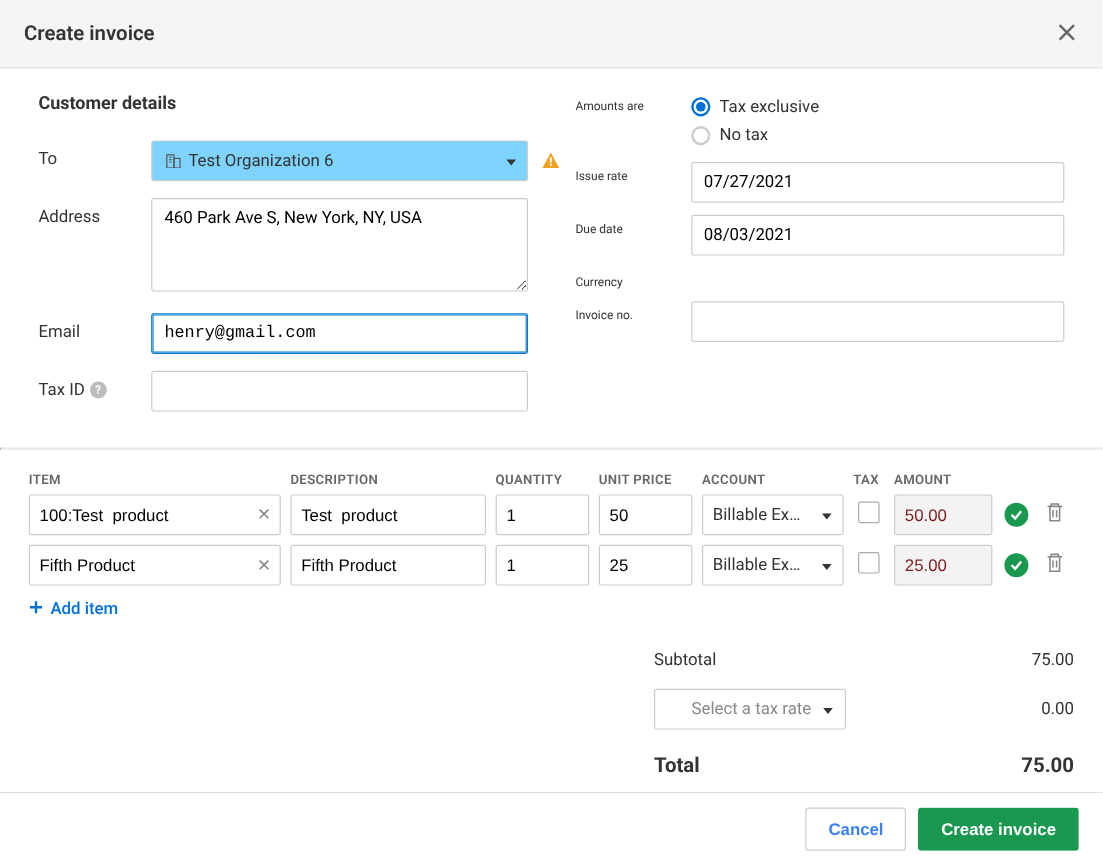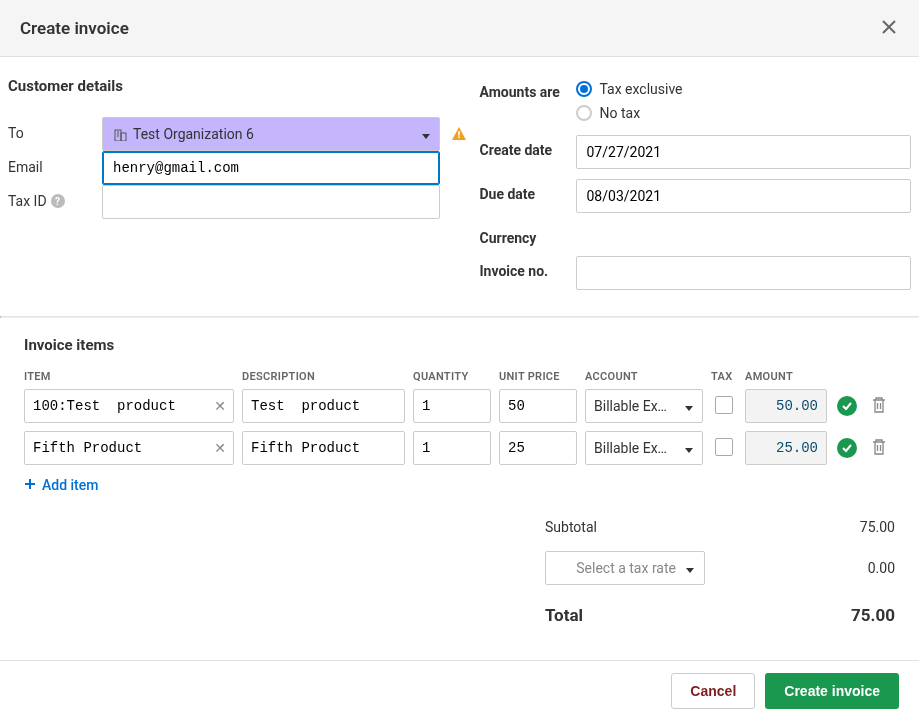"Customer details" .body-section { padding: 20px 8px 16px -> 20px 32px 16px }
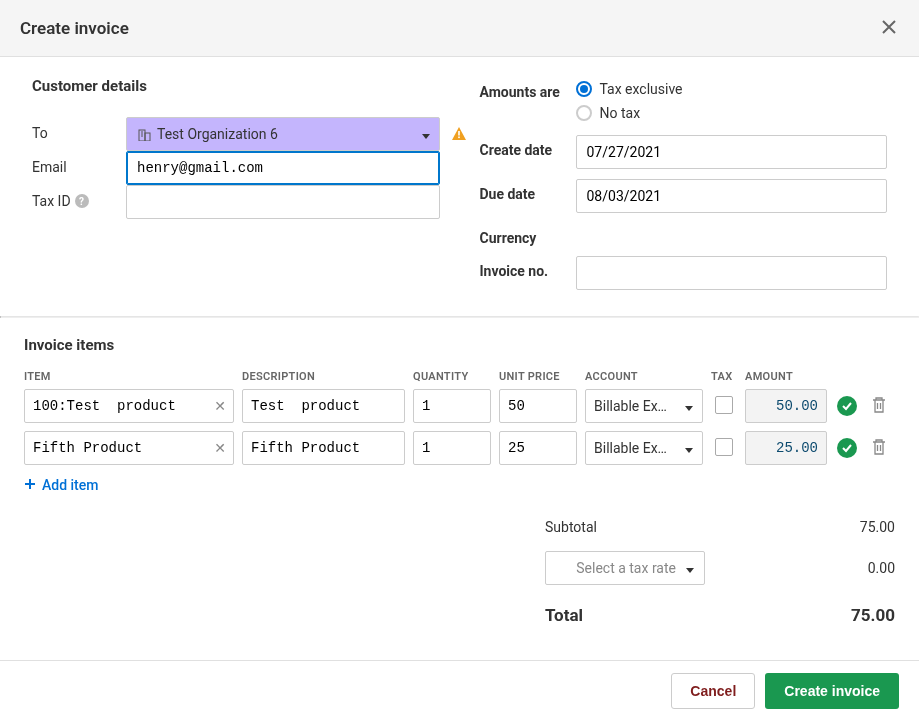"Amounts are" .field-label-r { font-size: 14px -> 10px; font-weight: bold -> none }
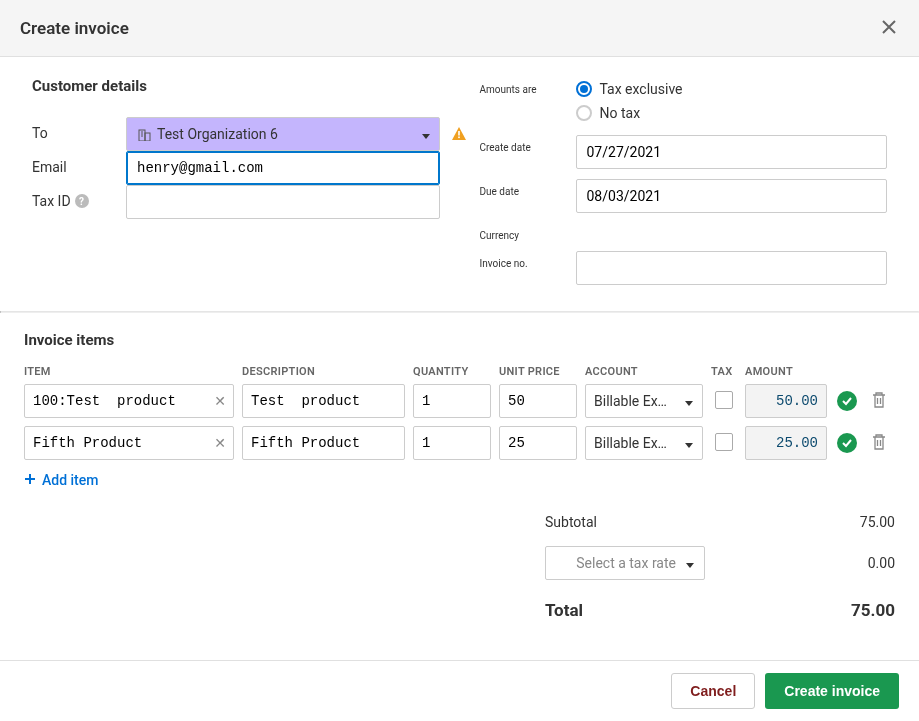"To" .field-row { margin-bottom: none -> 14px }
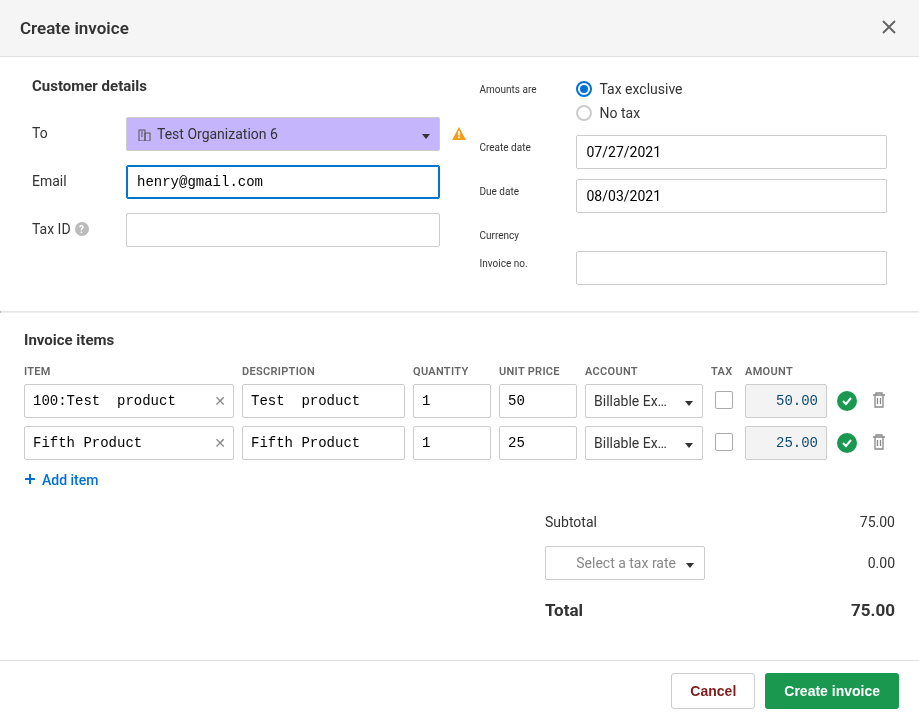"Test Organization 6" .select-display { background: #c4b5fd -> #7dd3fc }
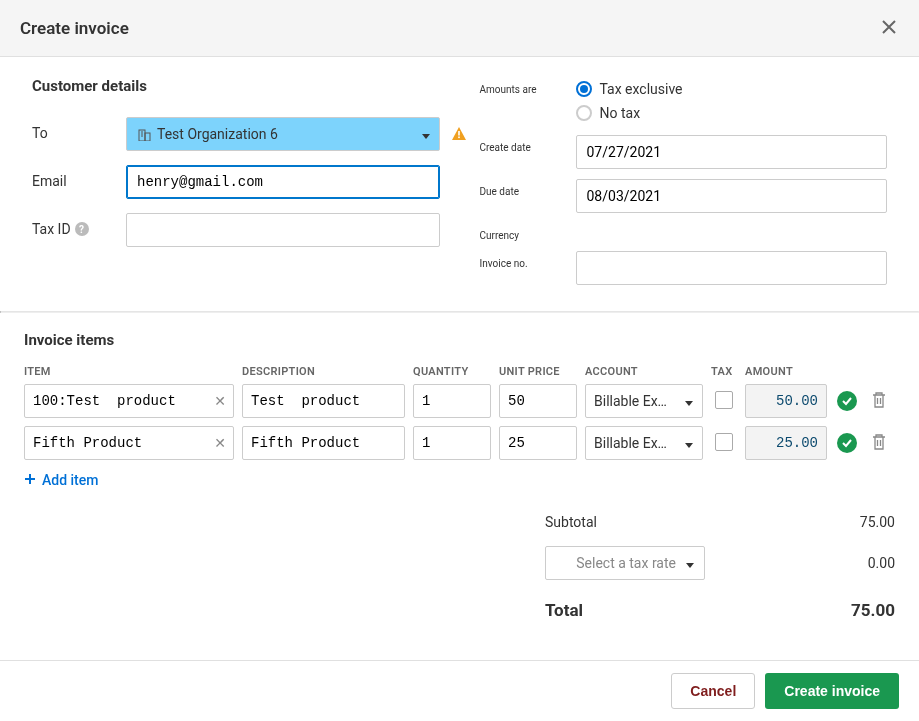"Create date" div.field-label-r { text: Create date -> Issue rate }
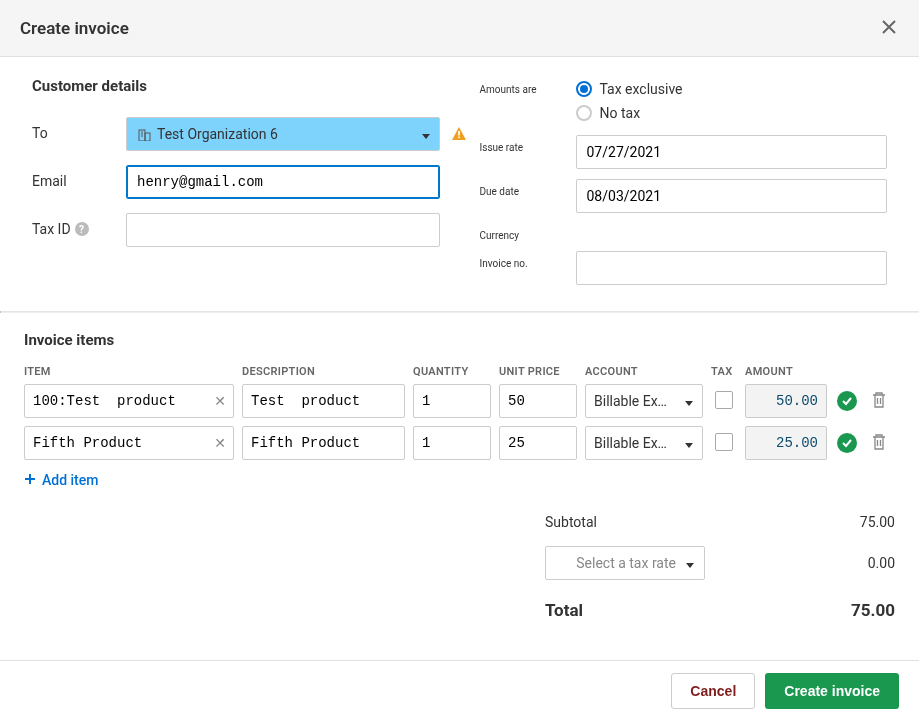"Address" div.field-row { html: none -> <div> <div>Address</div> <div> <textarea>460 Park Ave S, New York, NY, USA</textarea> </div> </div> }
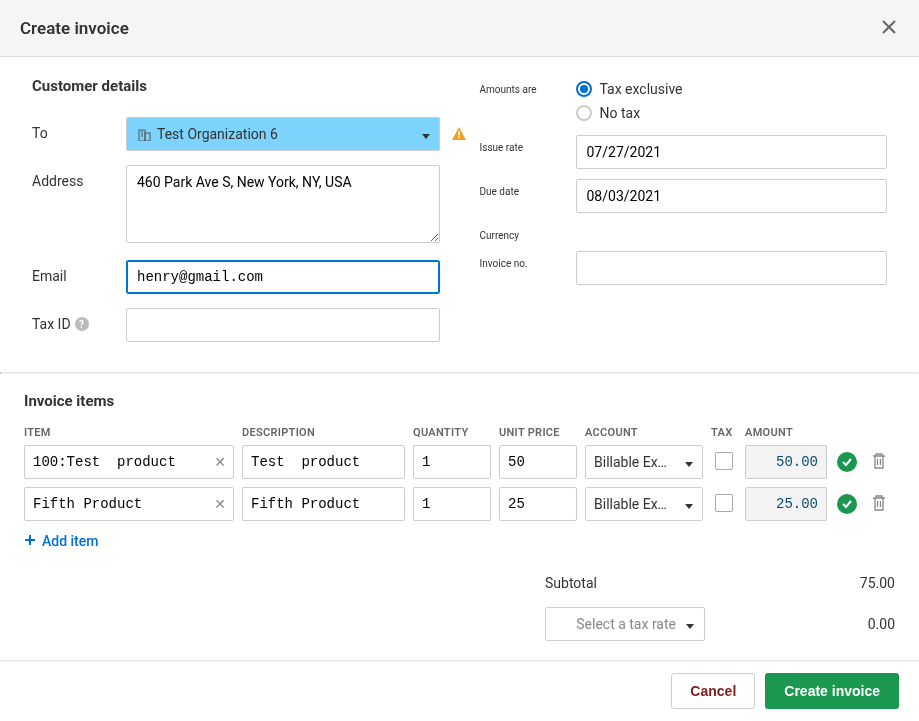"Invoice items" div.items-heading { html: <div>Invoice items</div> -> none }
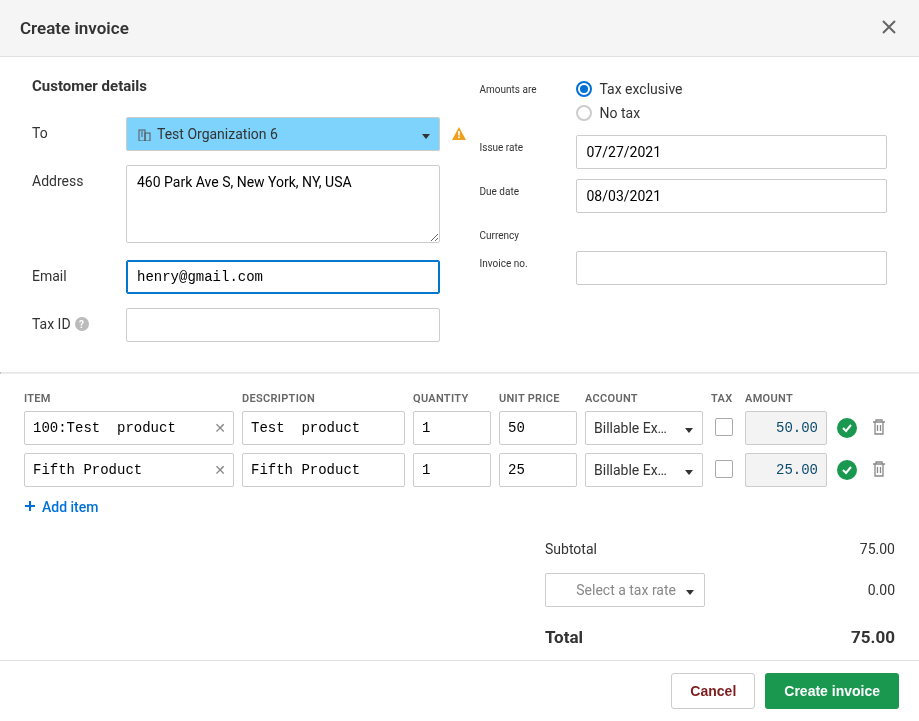"100:Test product" .cell-input { font-family: Liberation Mono, monospace -> Liberation Sans, sans-serif }
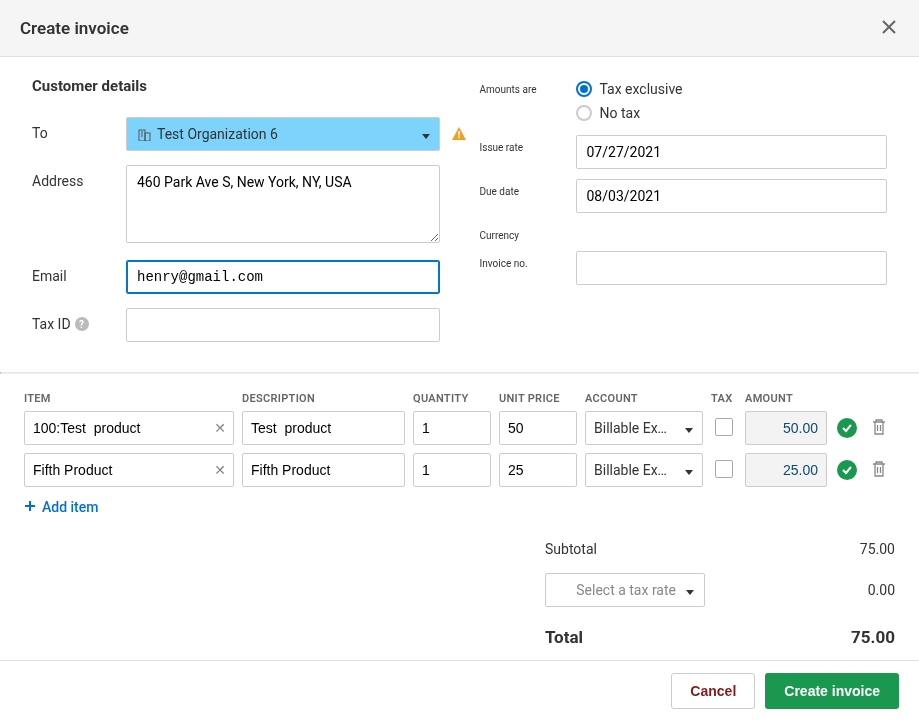"50.00" .cell-input.readonly { color: #0c4a6e -> #7f1d1d; text-align: right -> none }
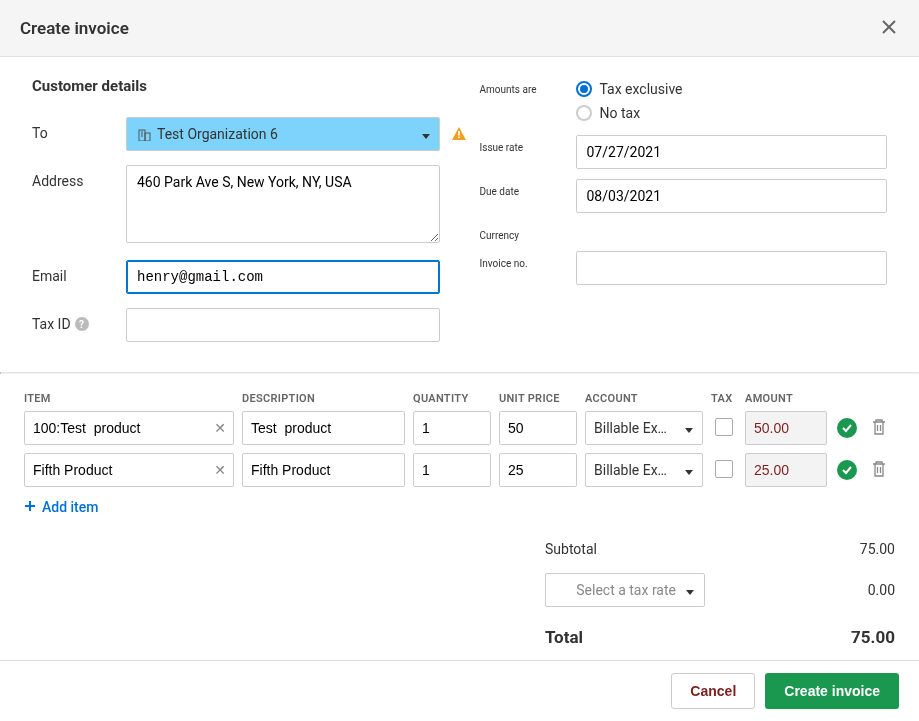"Cancel" .btn-secondary { color: #7f1d1d -> #3b82f6 }
